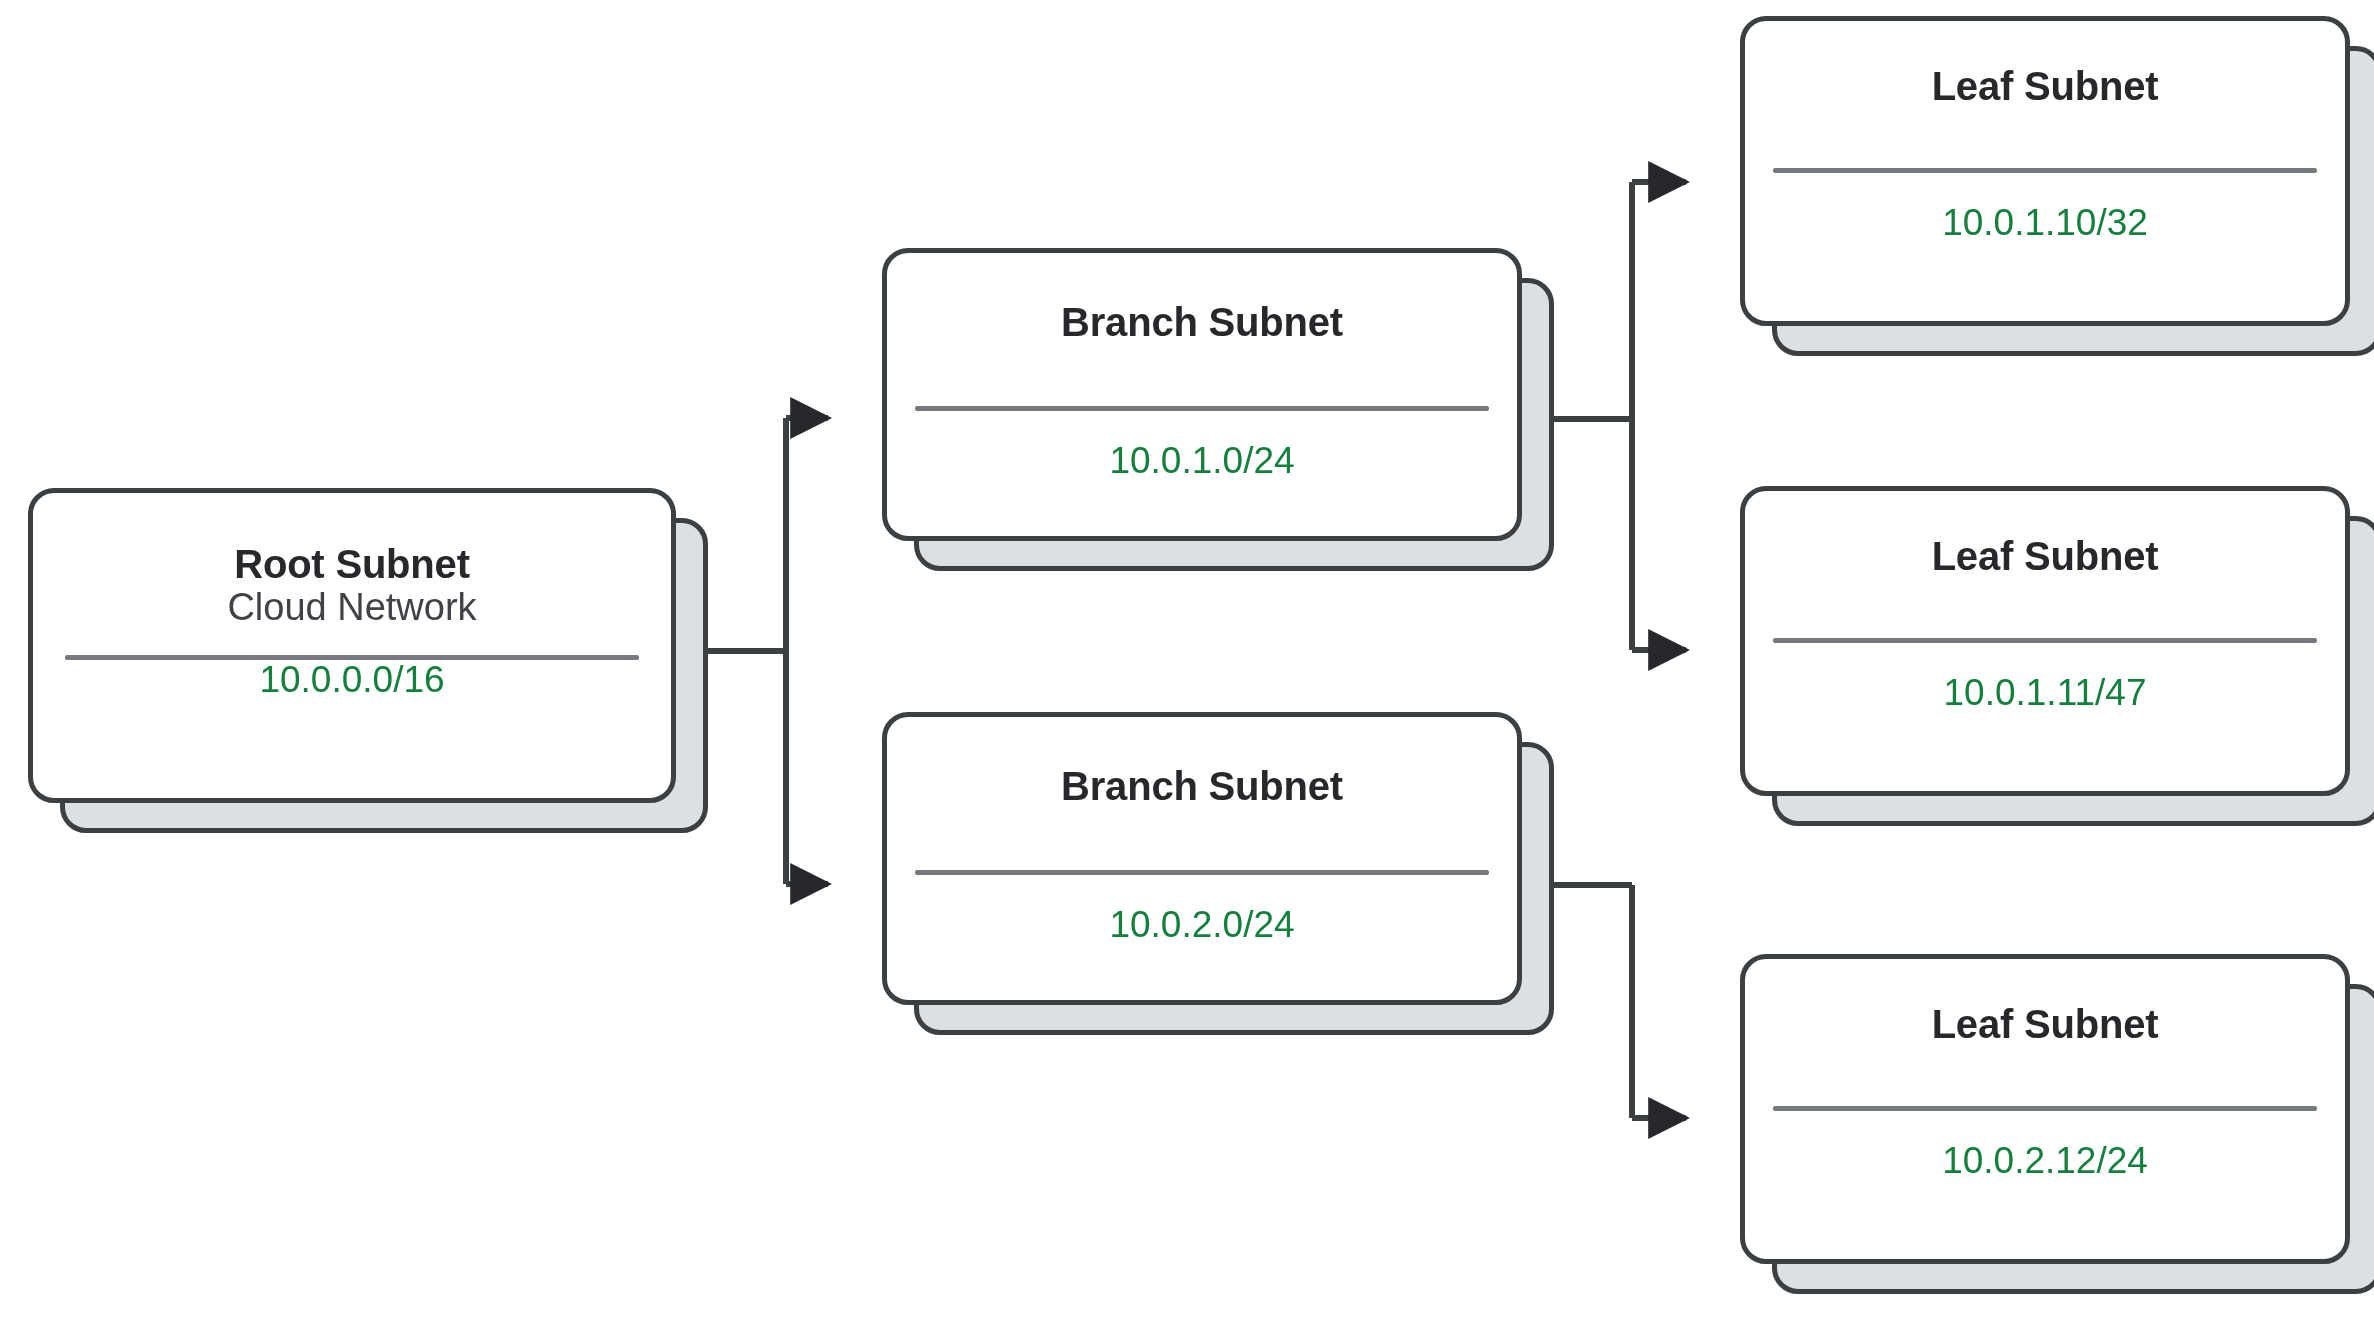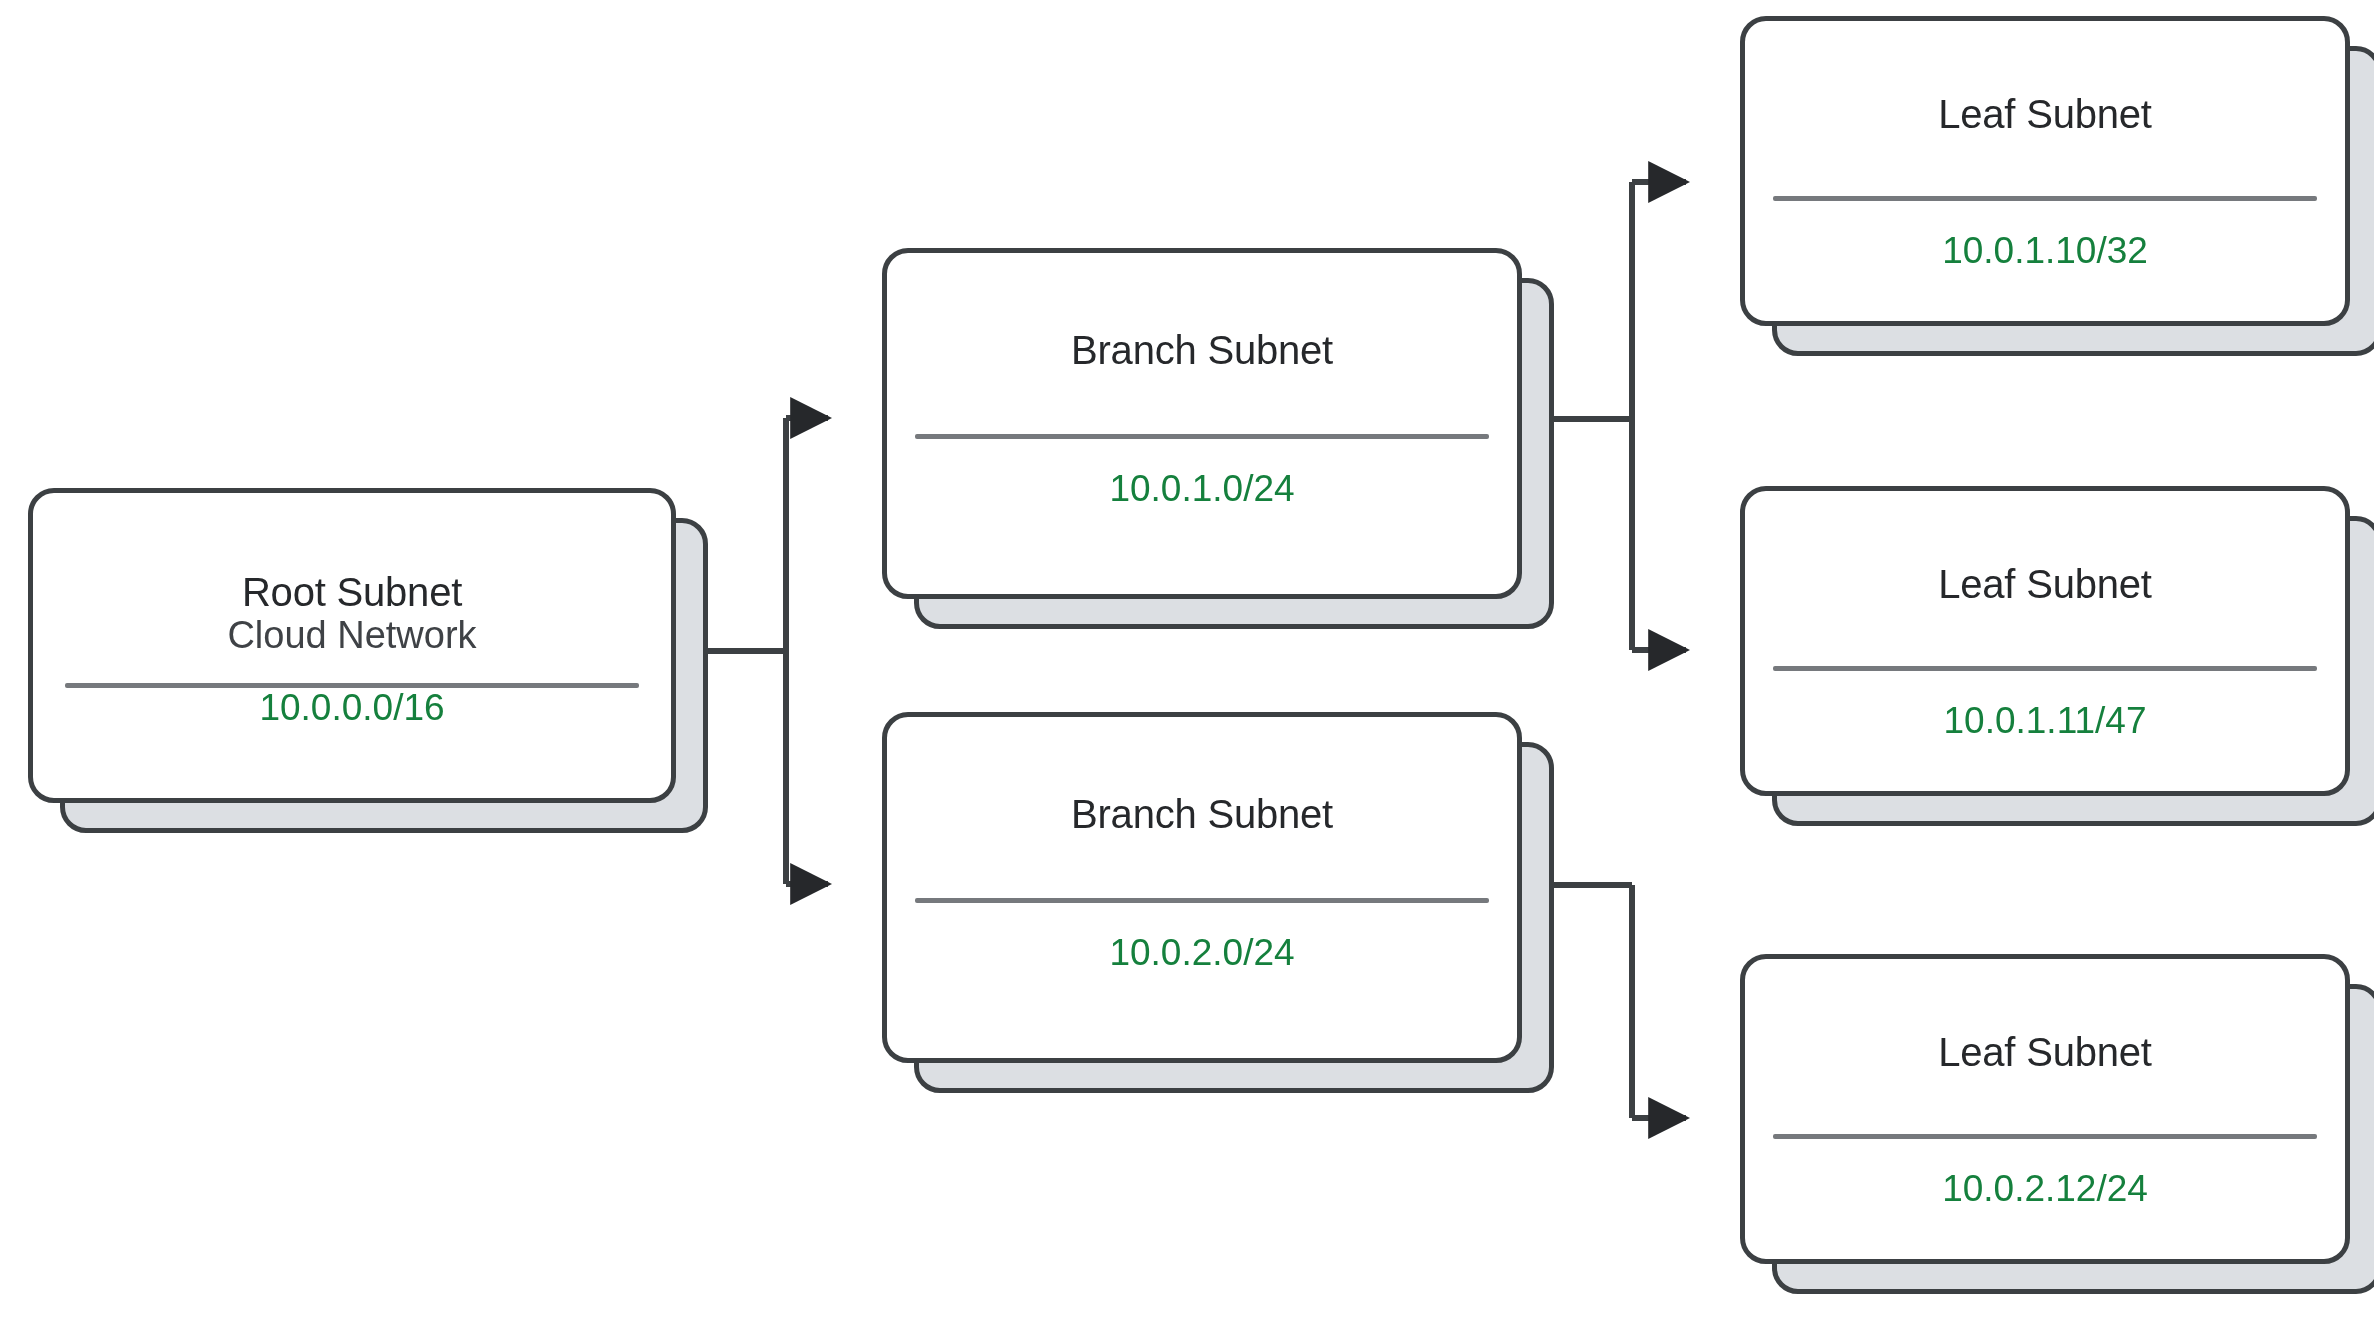"Leaf Subnet" .node-title { font-weight: normal -> bold; margin-top: 28px -> none }
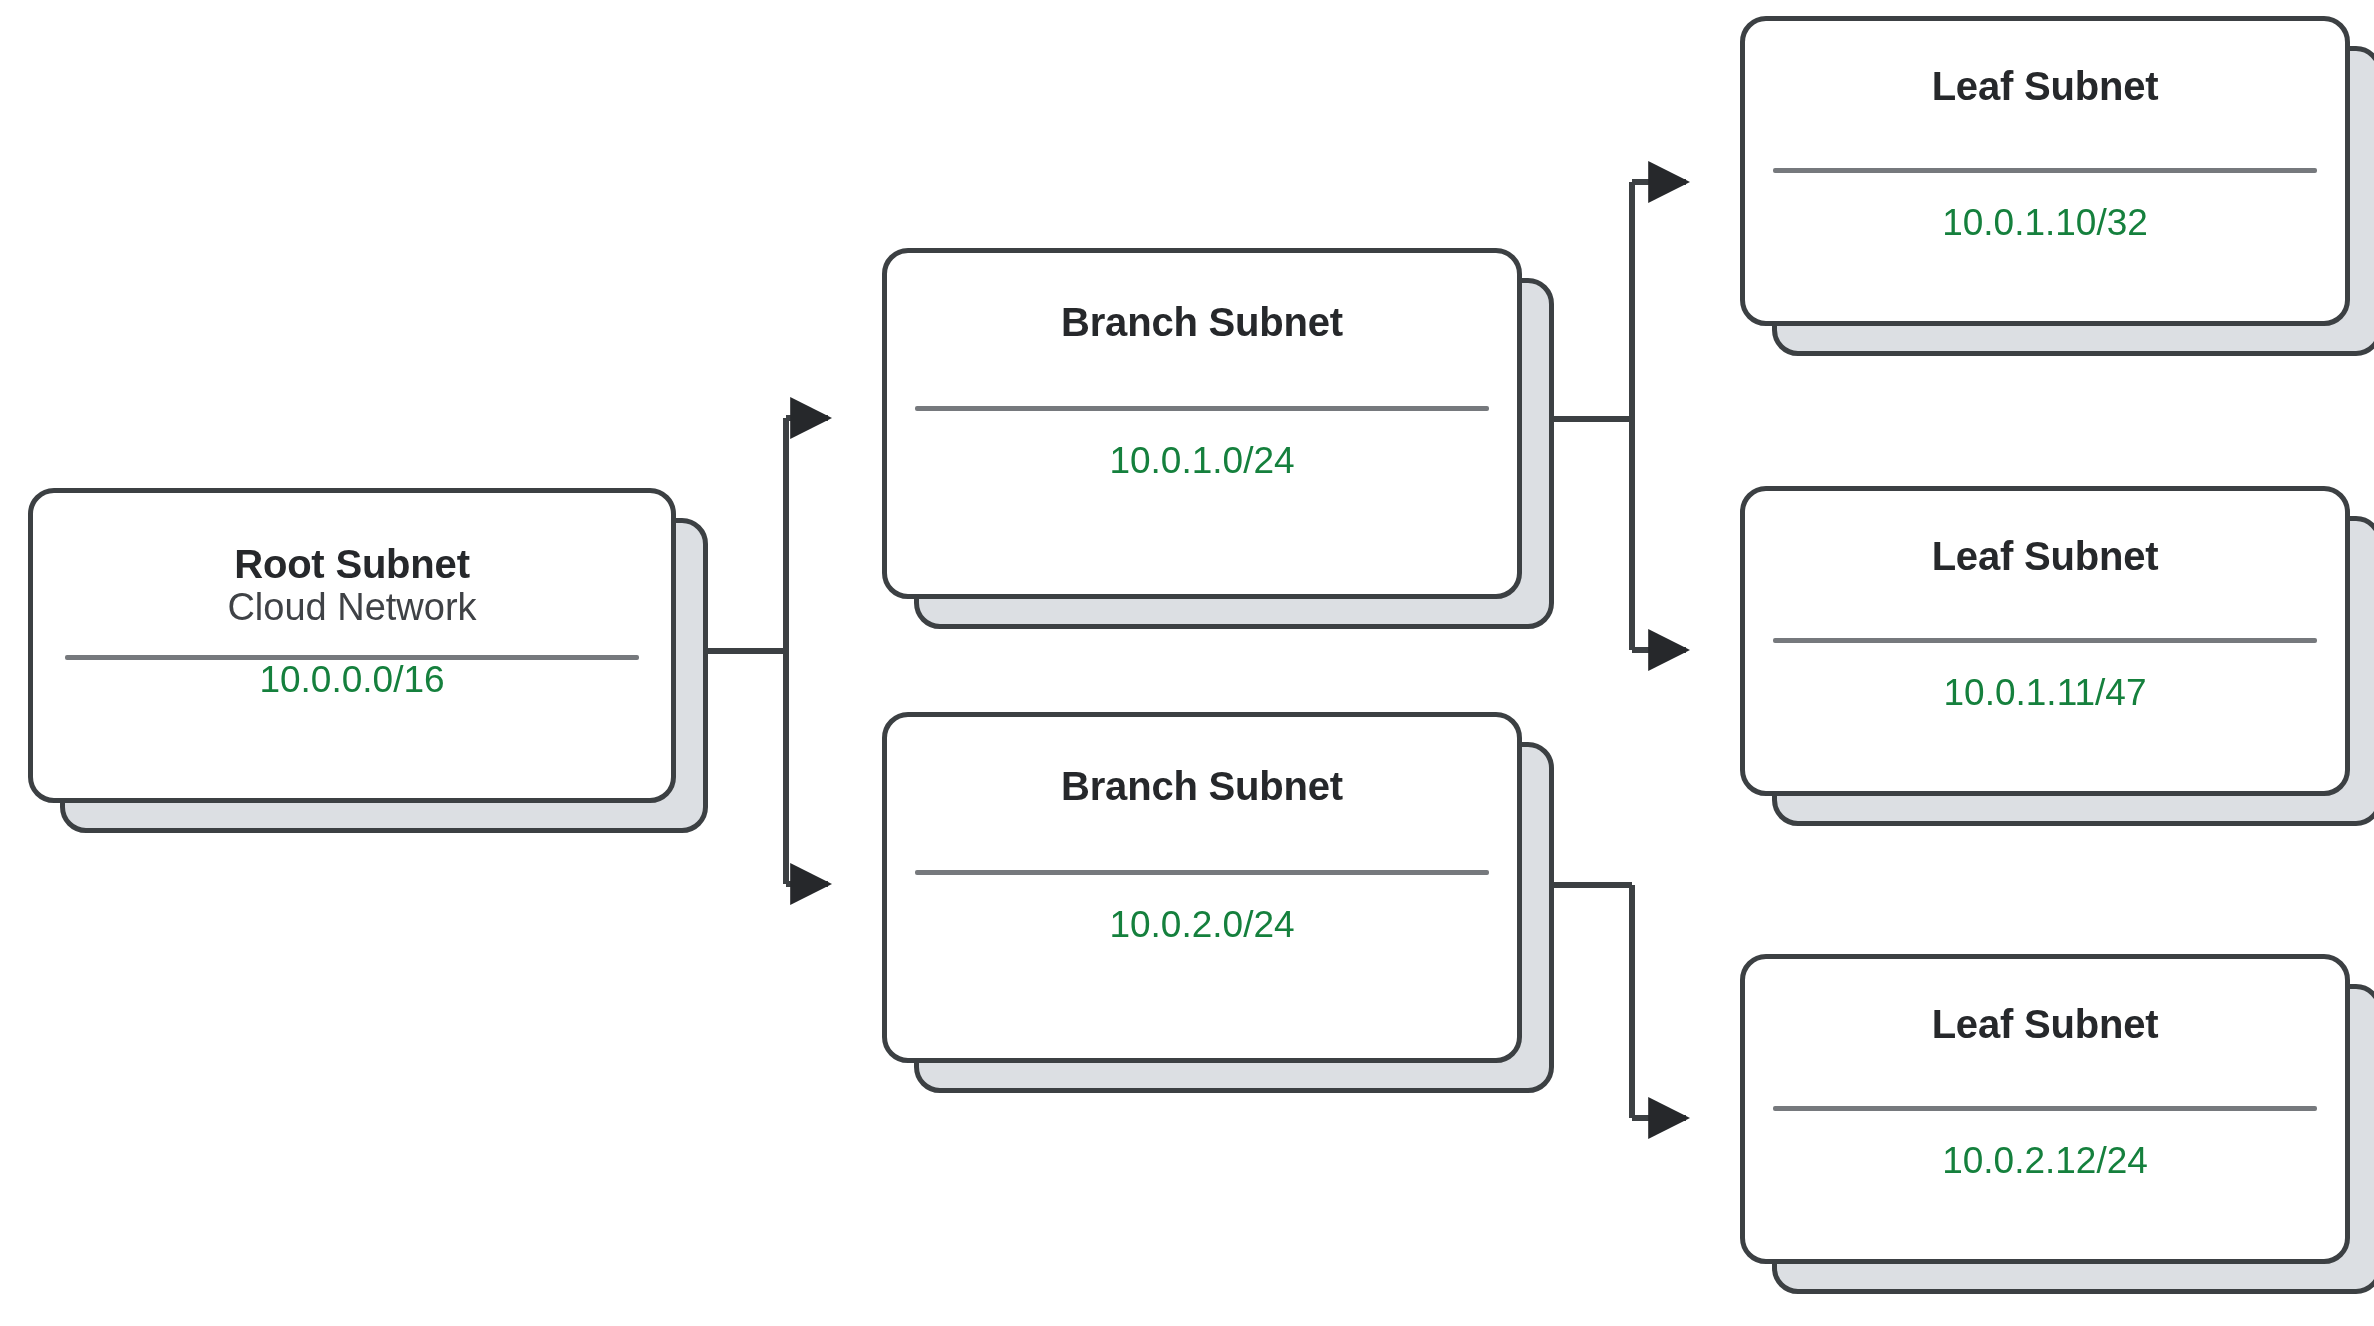"Branch Subnet" .node.branch { height: 381px -> 323px }
